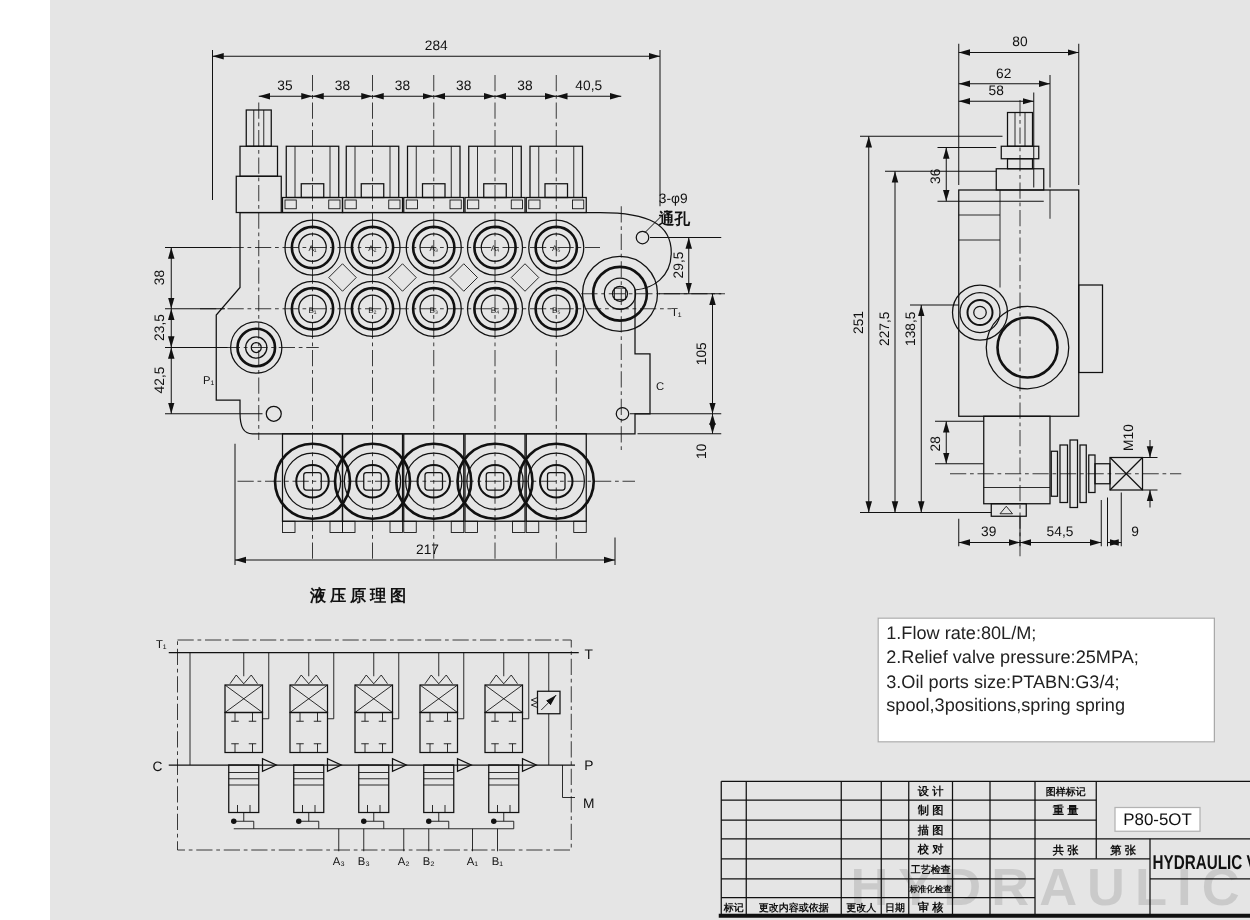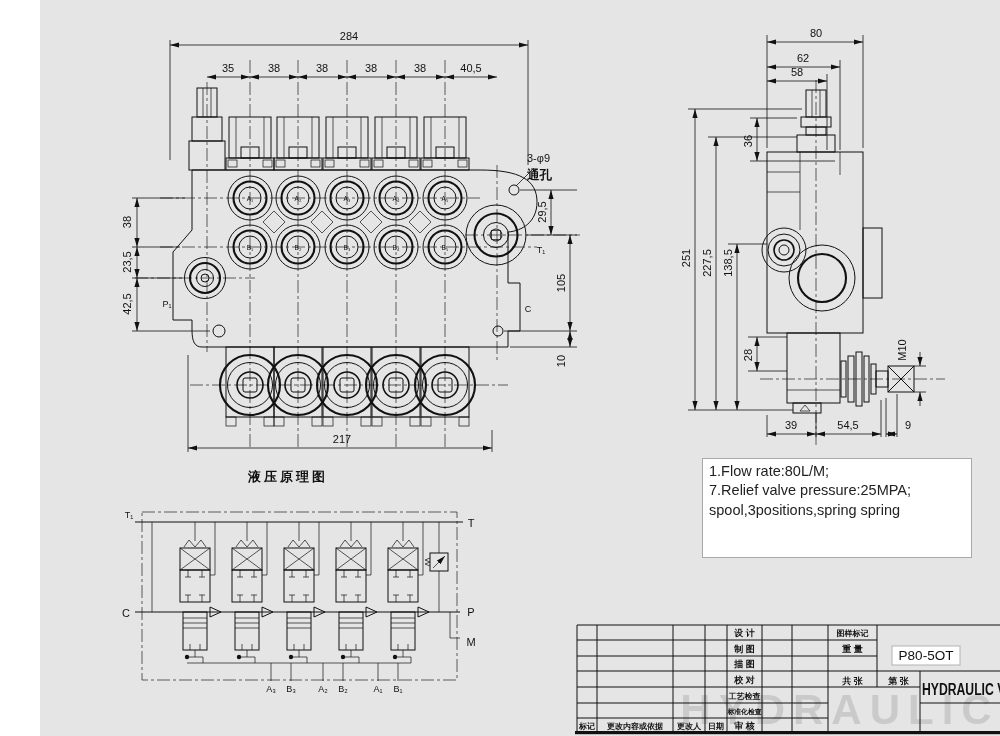"1.Flow rate:80L/M;" .notes { top: 458px -> 494px }
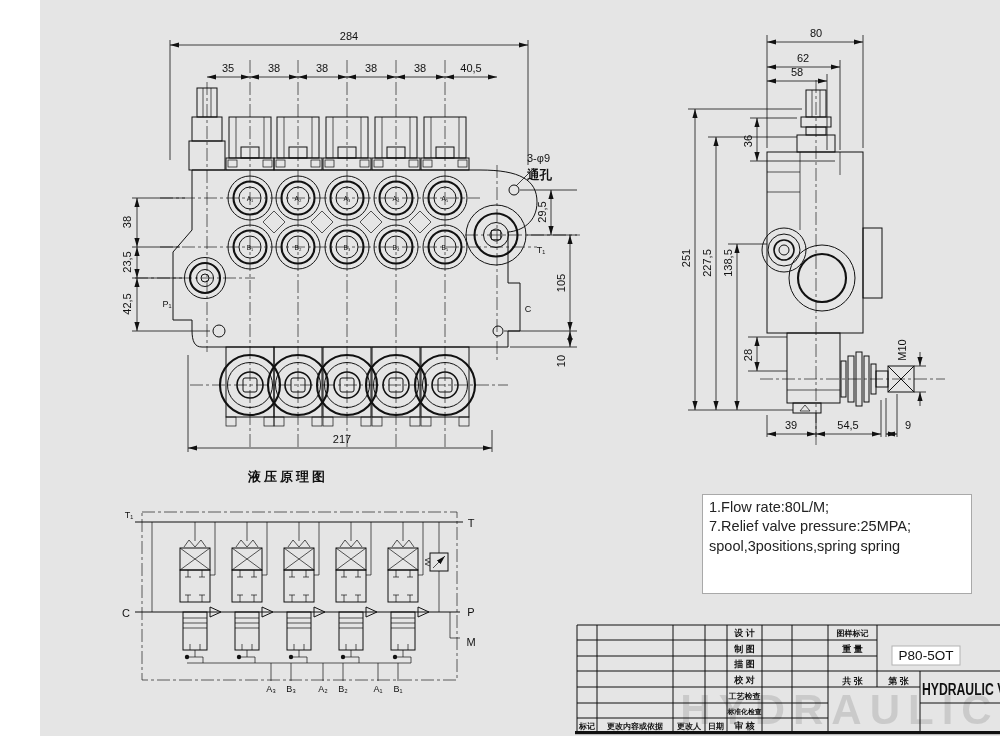"7.Relief valve pressure:25MPA;" div { text: 7.Relief -> 2.Relief }
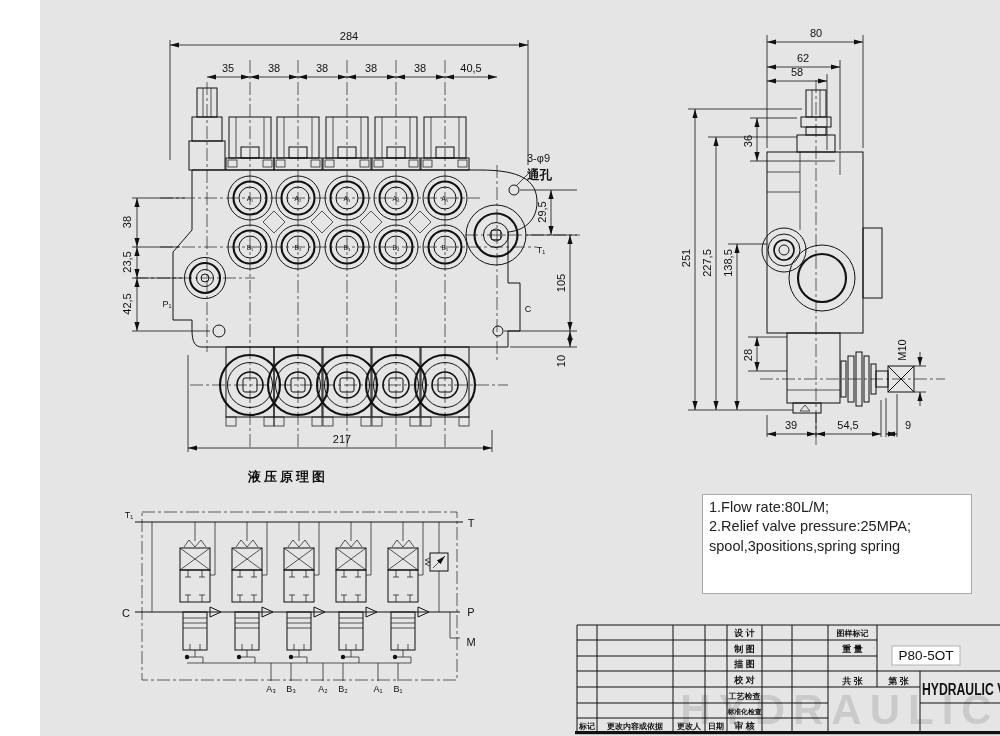"3.Oil ports size:PTABN:G3/4;" div { html: none -> <div>3.Oil ports size:PTABN:G3/4;</div> }
